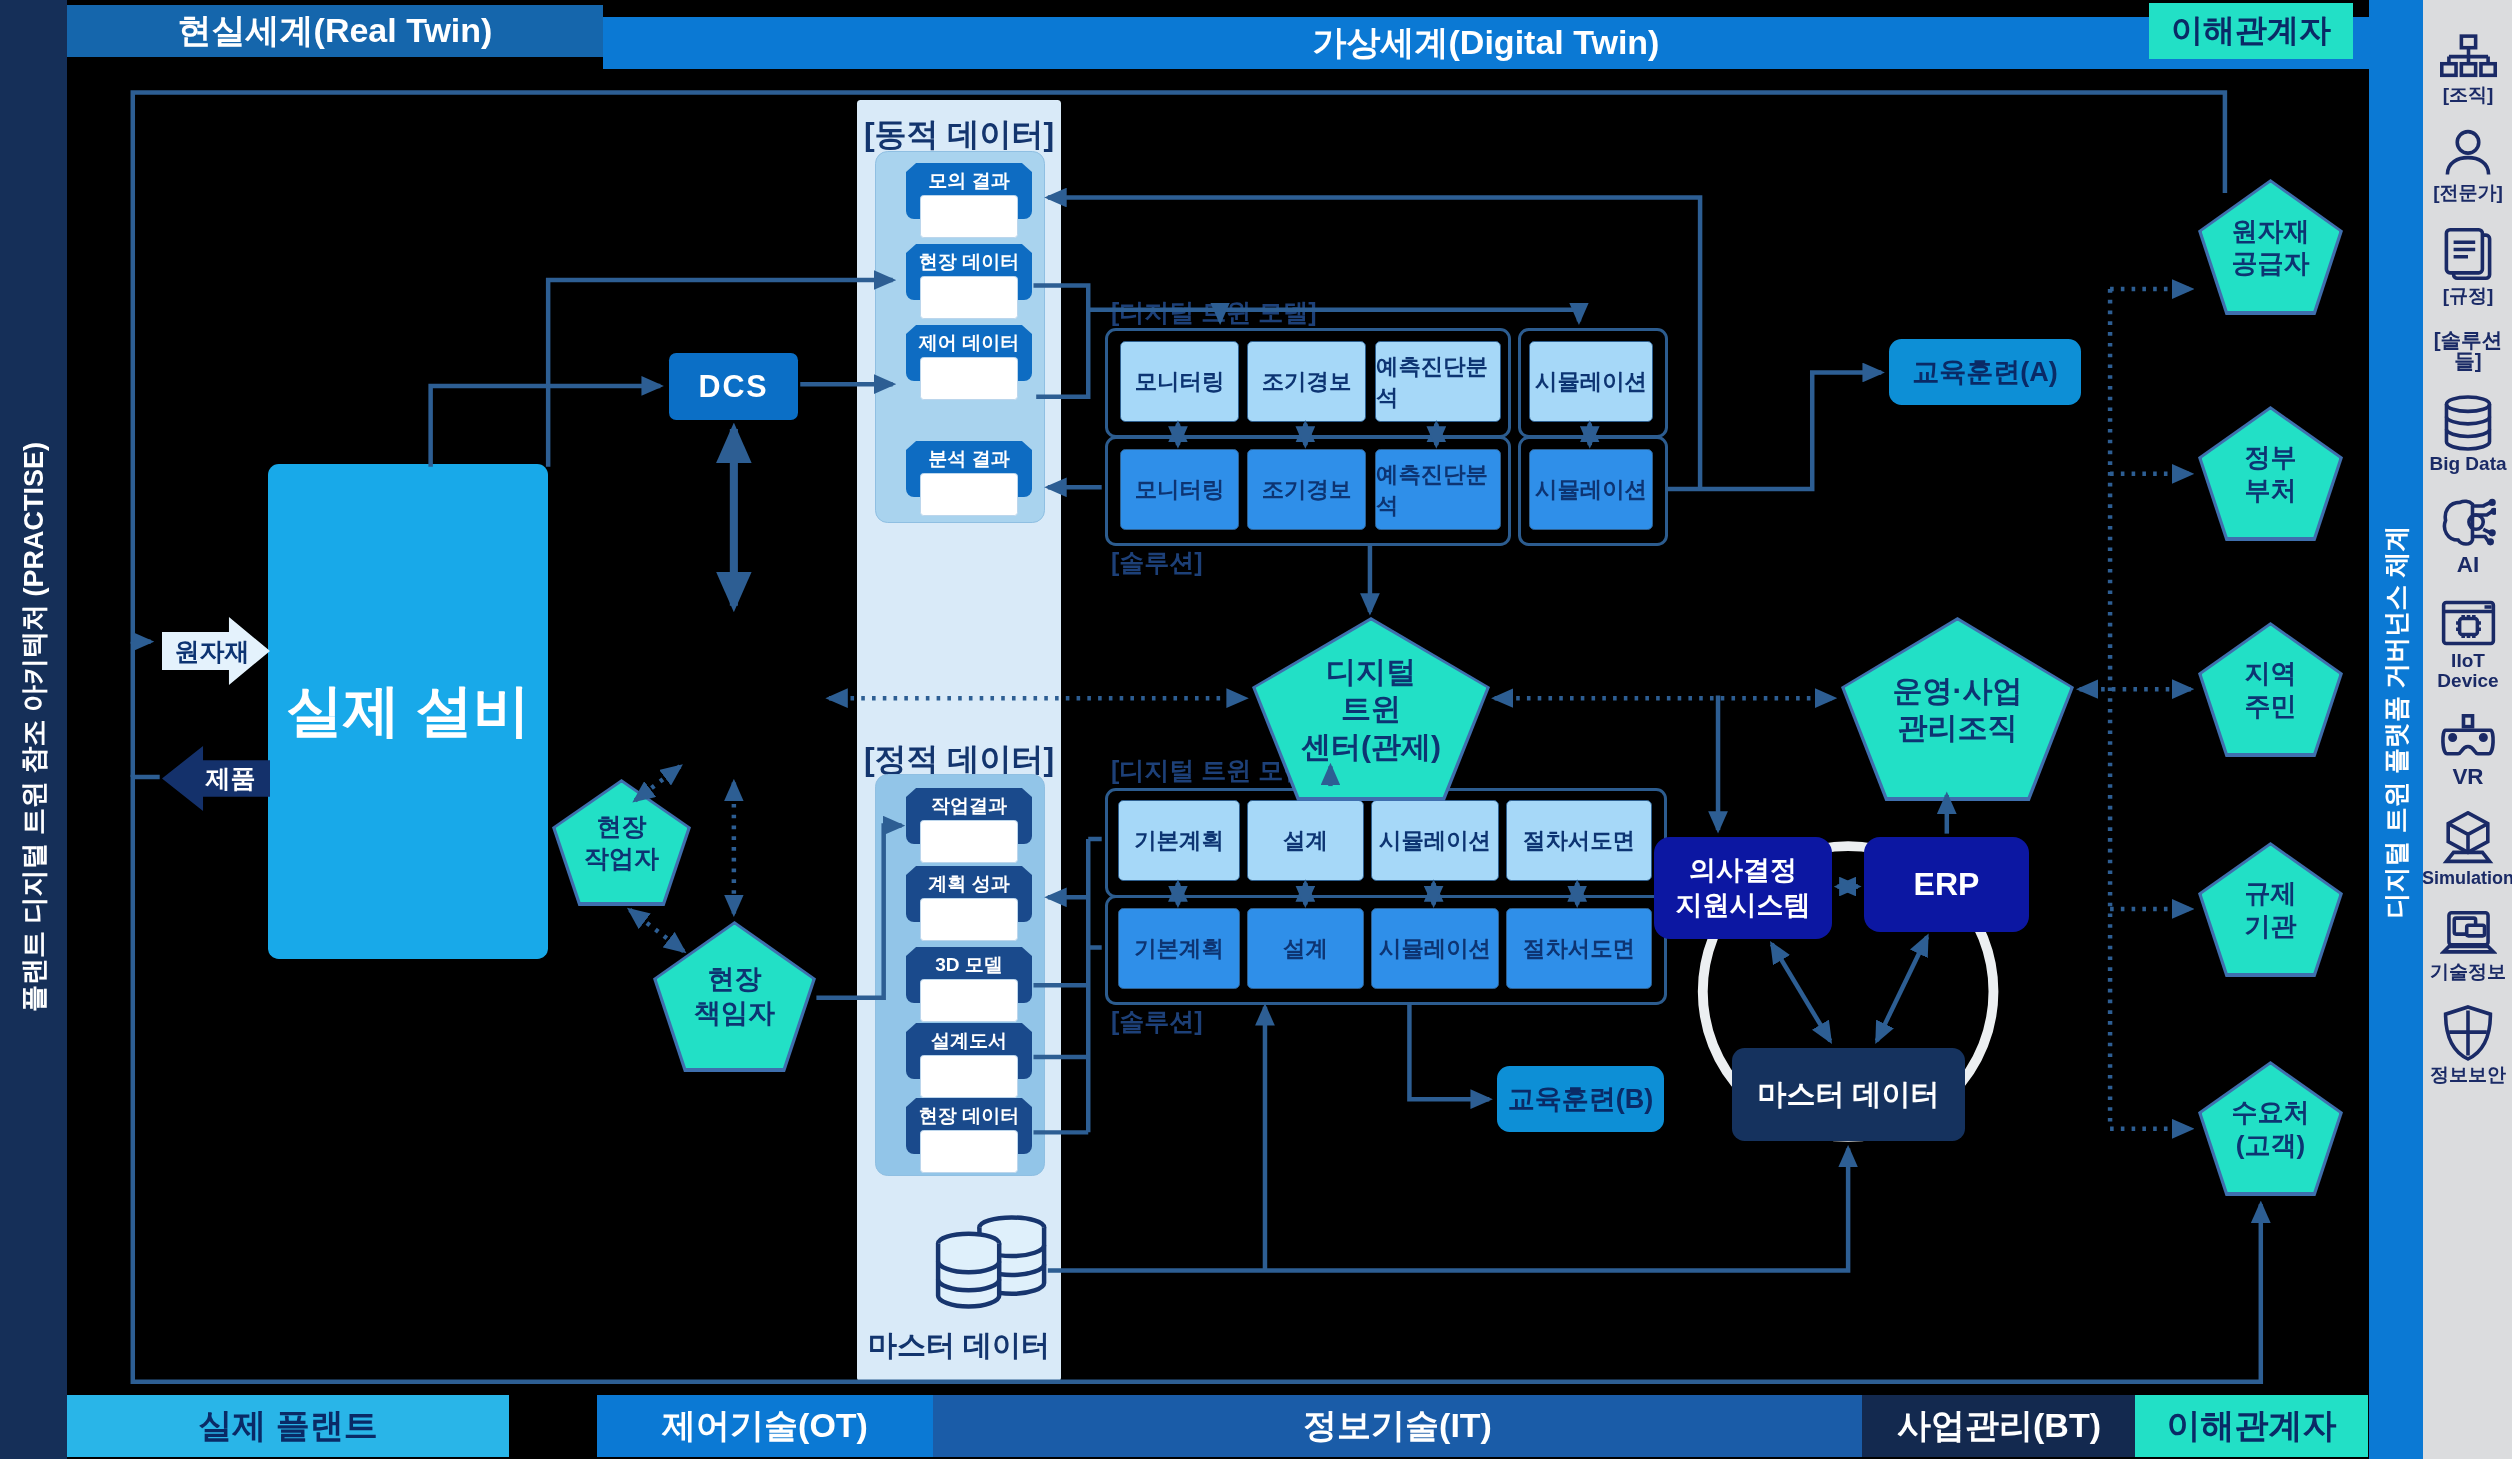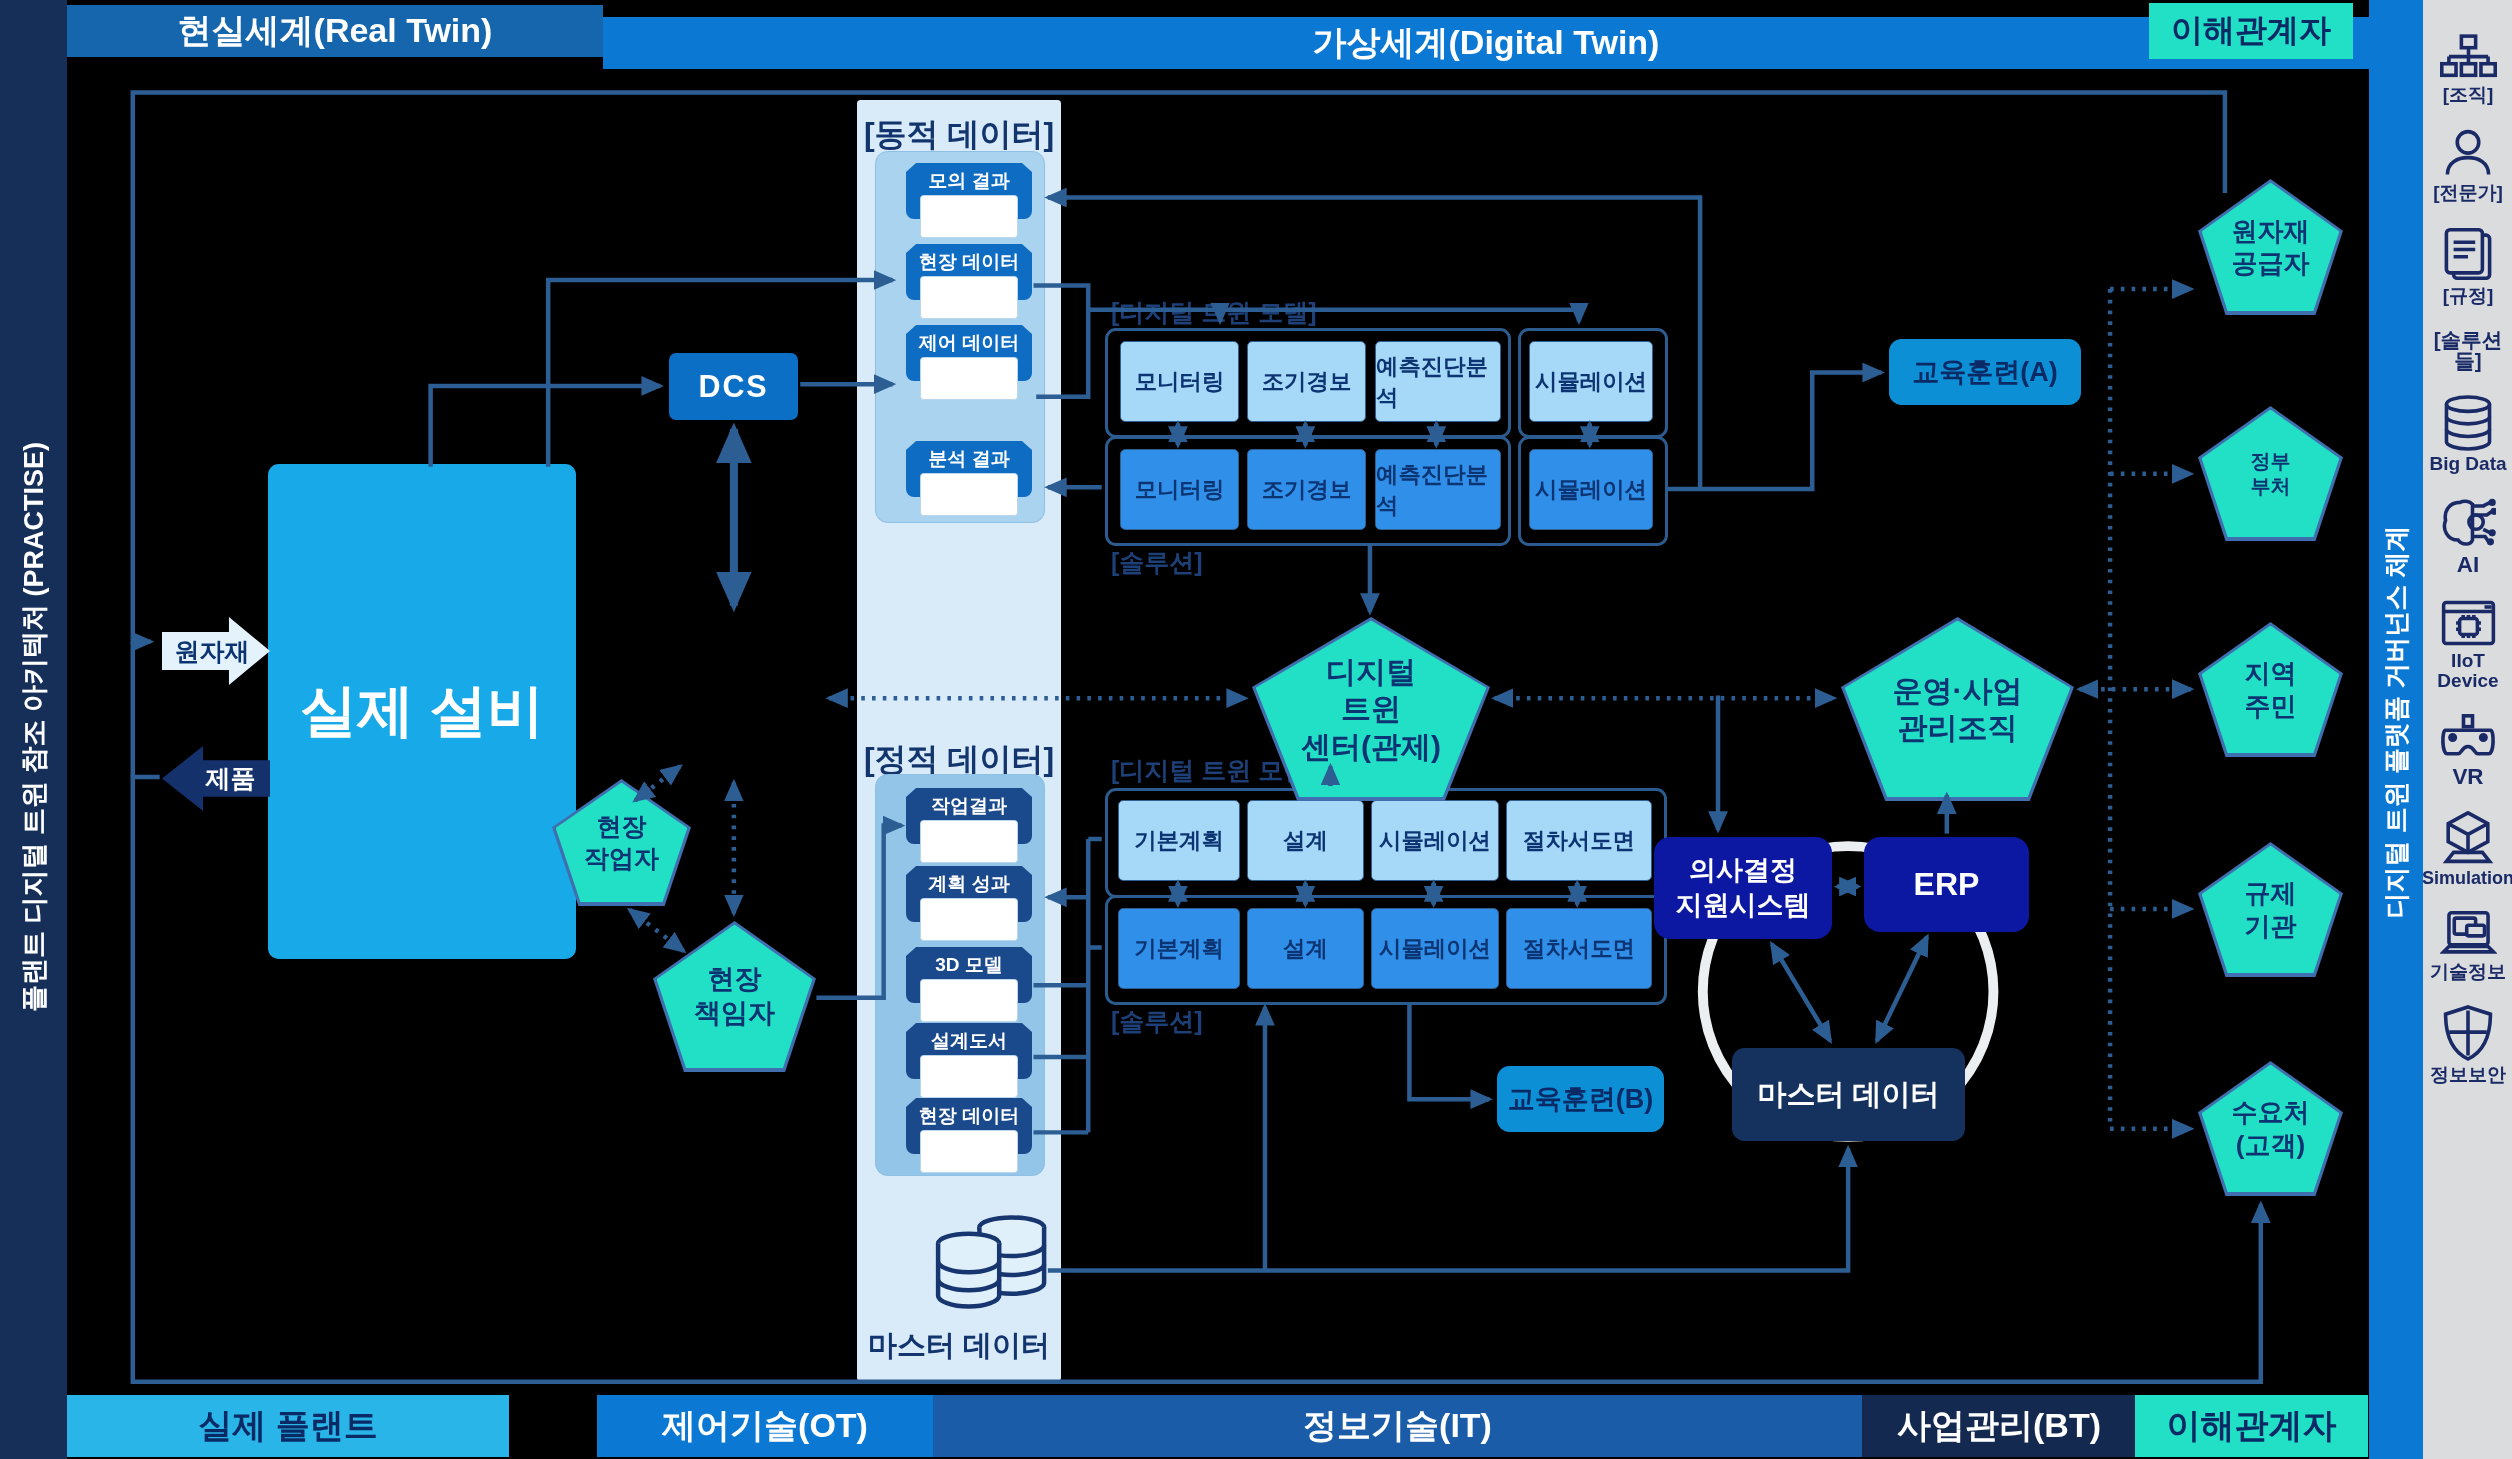"정부" div.in { font-size: 20px -> 26px }
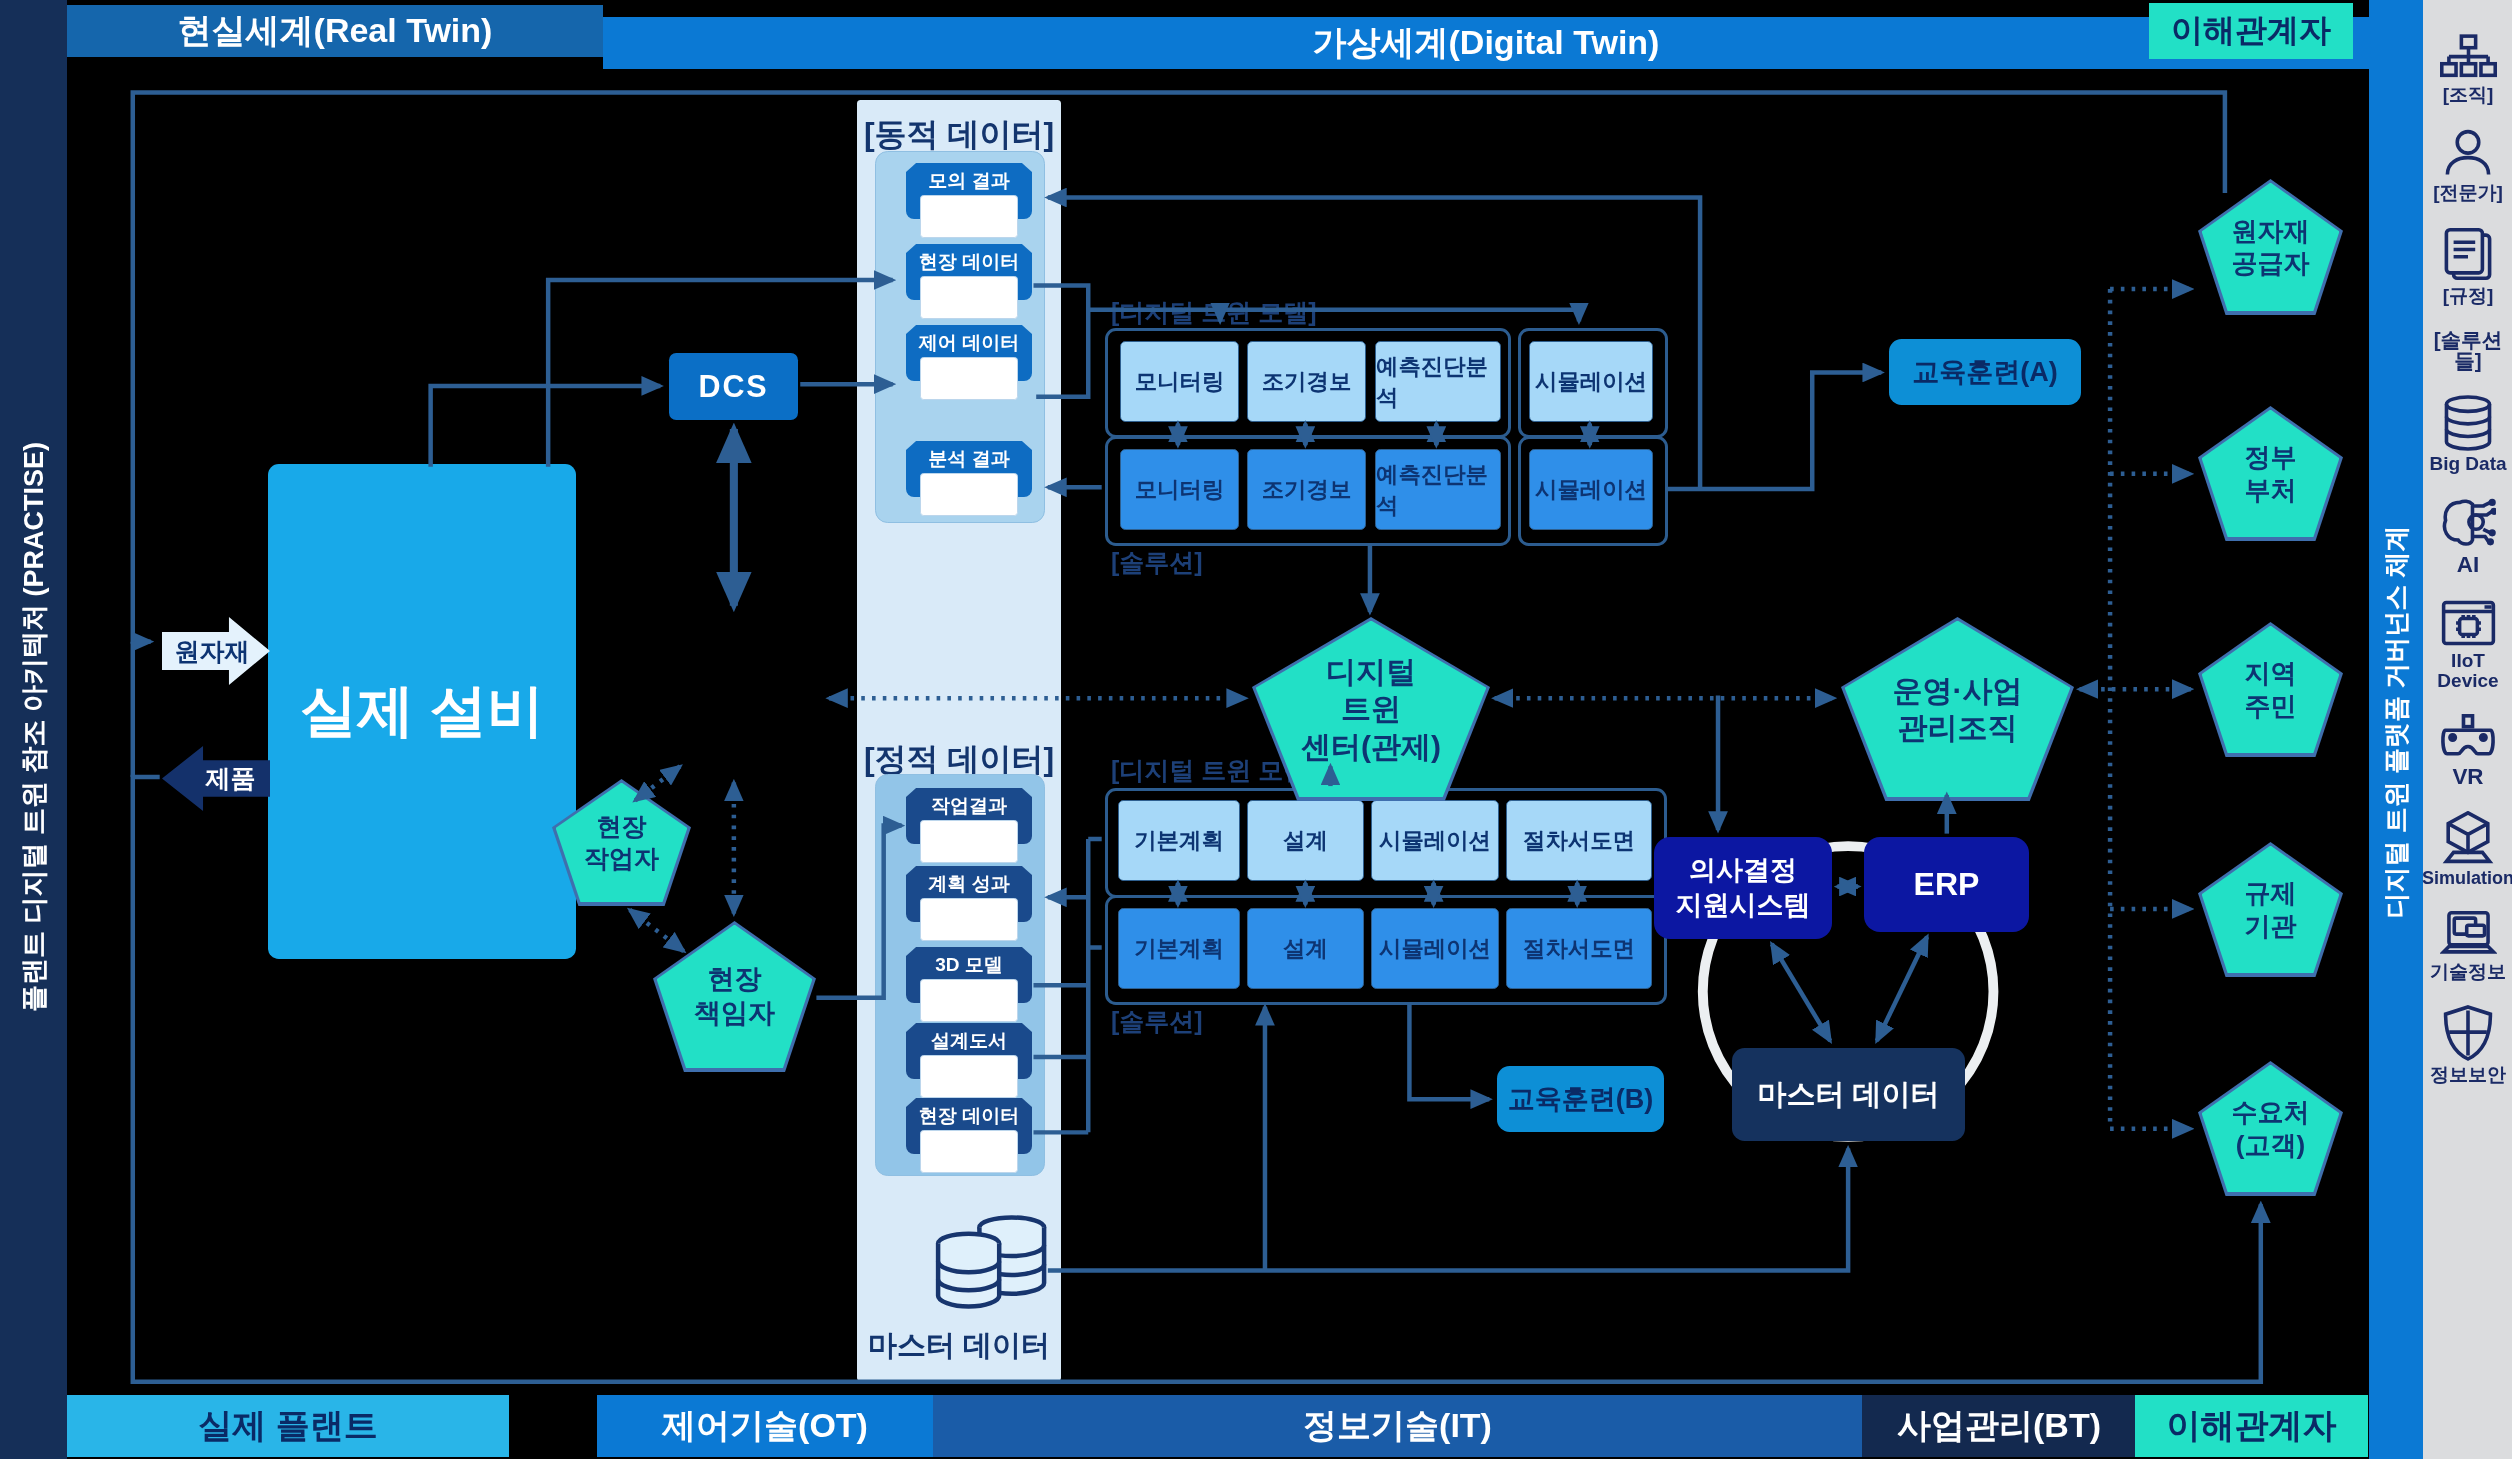"실제 설비" .equip { width: 308px -> 280px }
